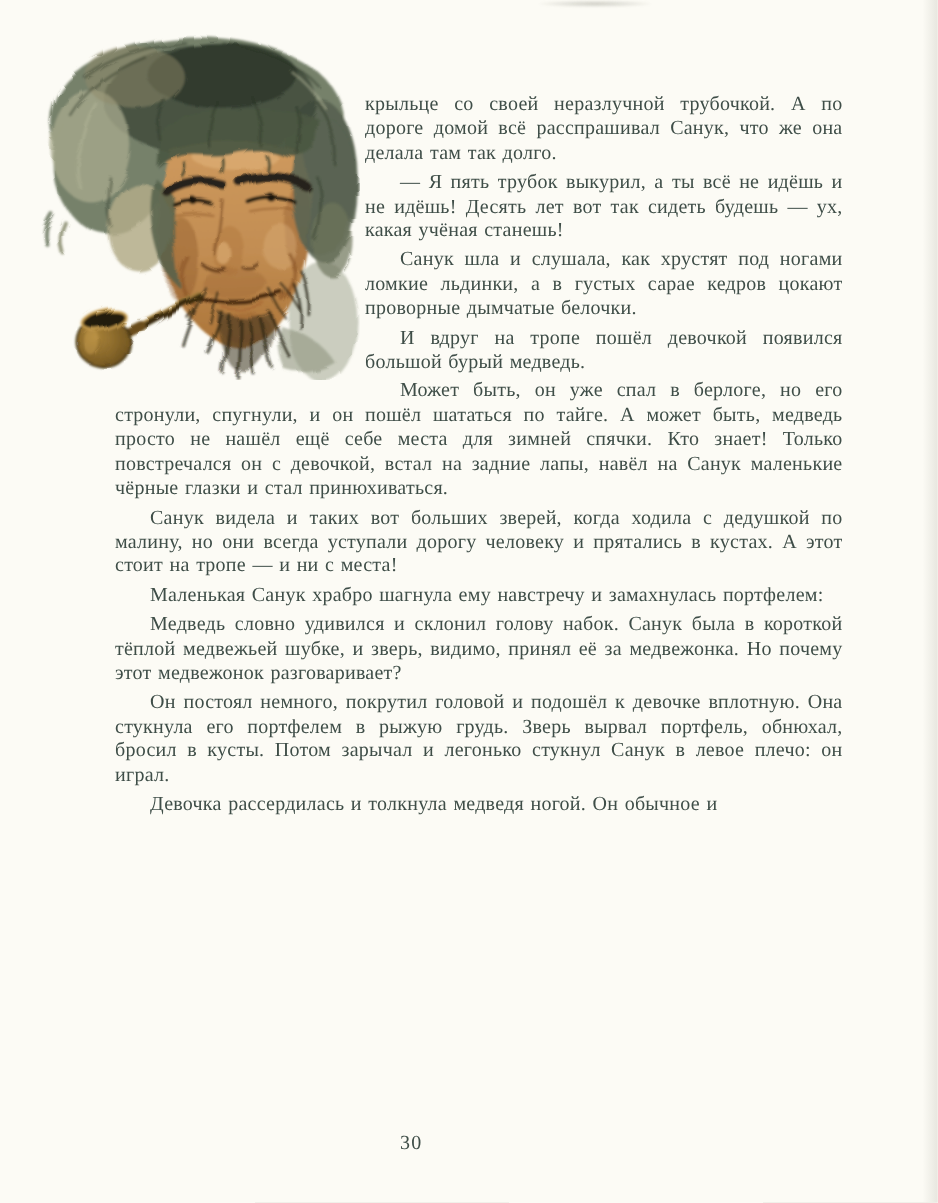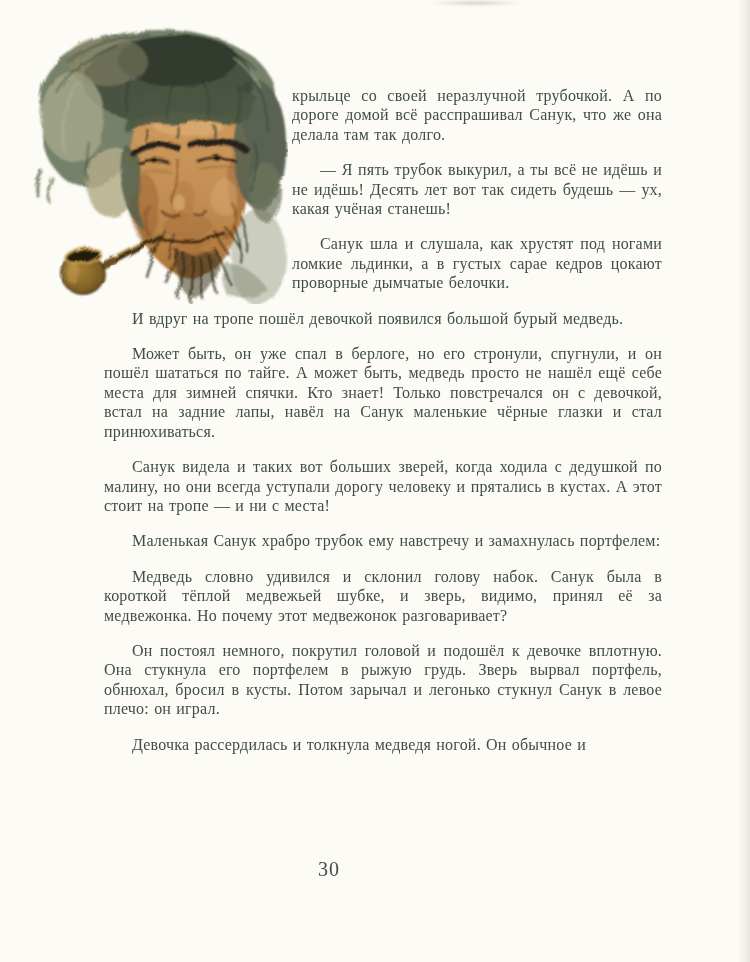"крыльце со своей неразлучной трубочкой." .content p { margin: 16px -> 4px }
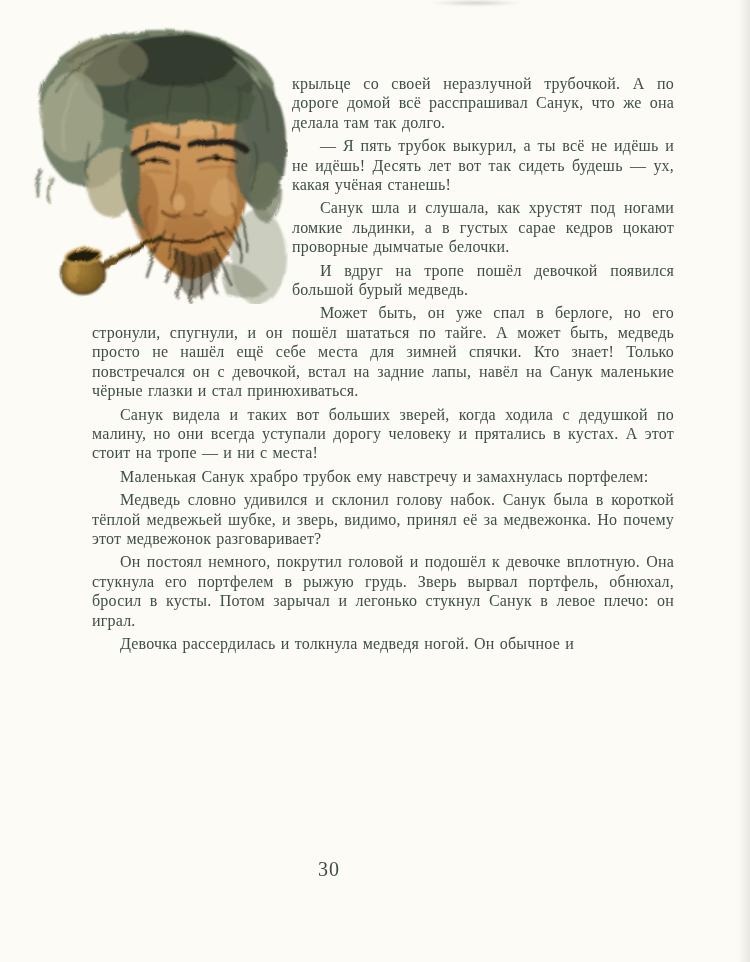"Маленькая Санук храбро трубок ему" p { text: трубок -> шагнула }
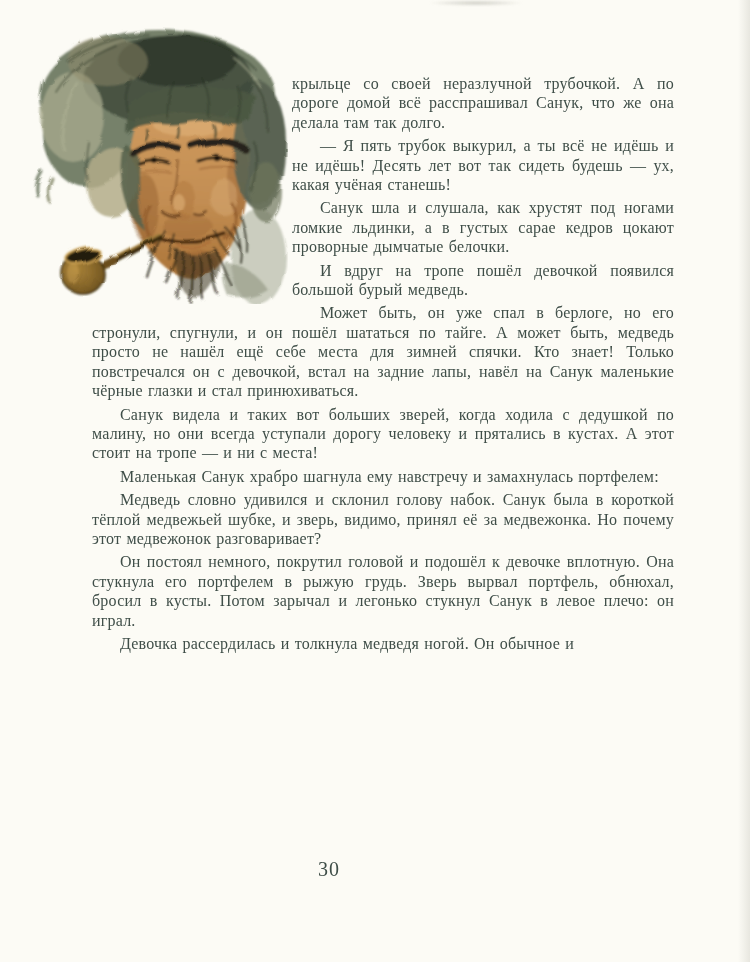"30" .page-number { font-size: 20px -> 16px; top: 858px -> 906px }
